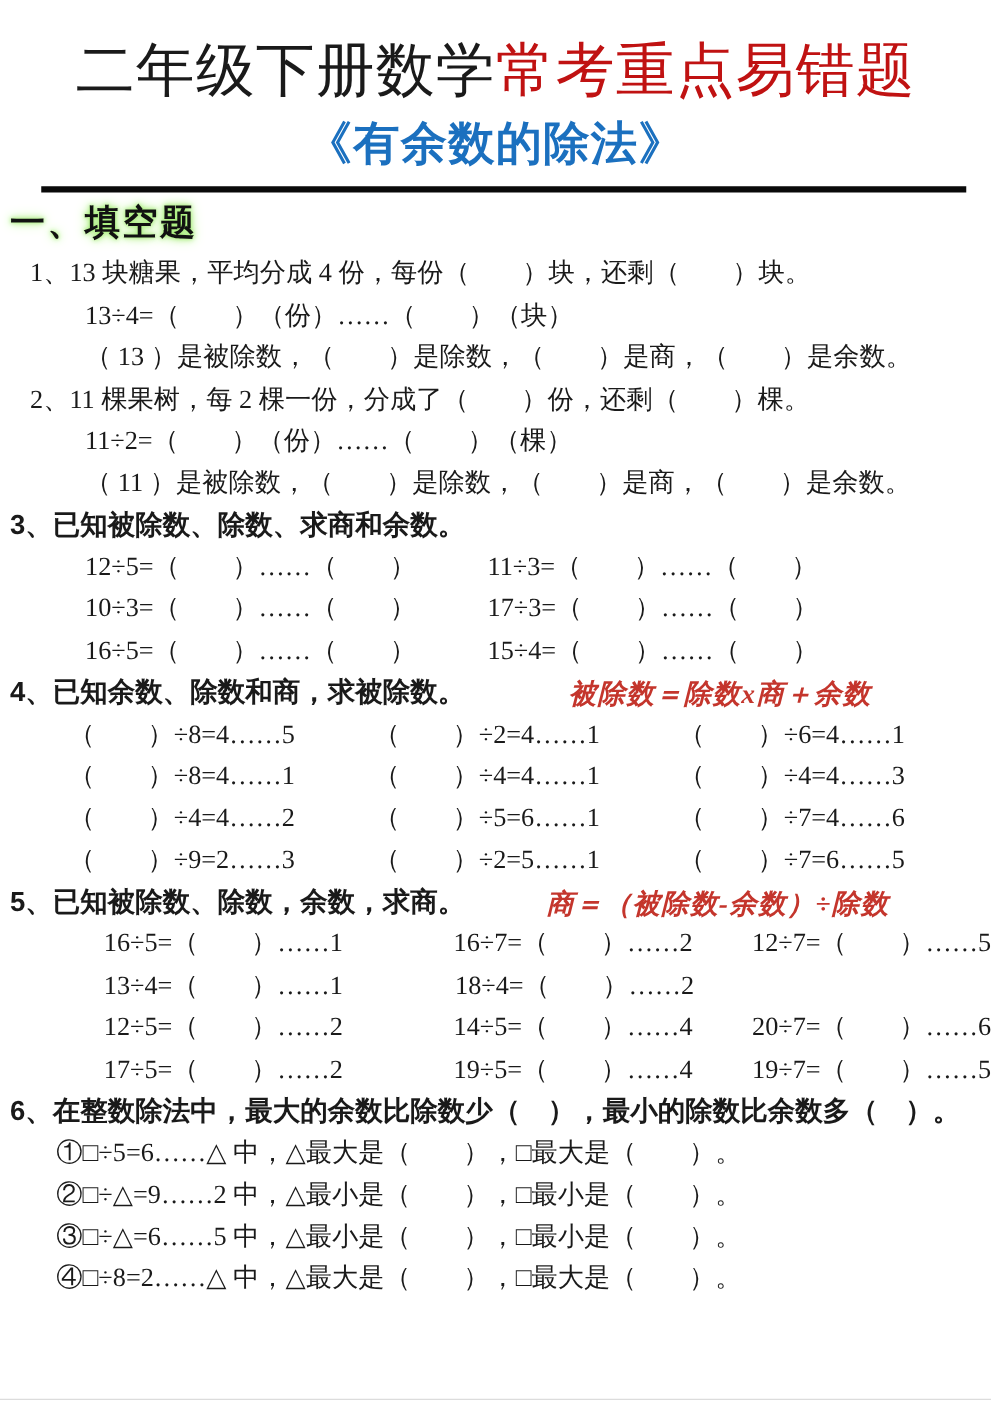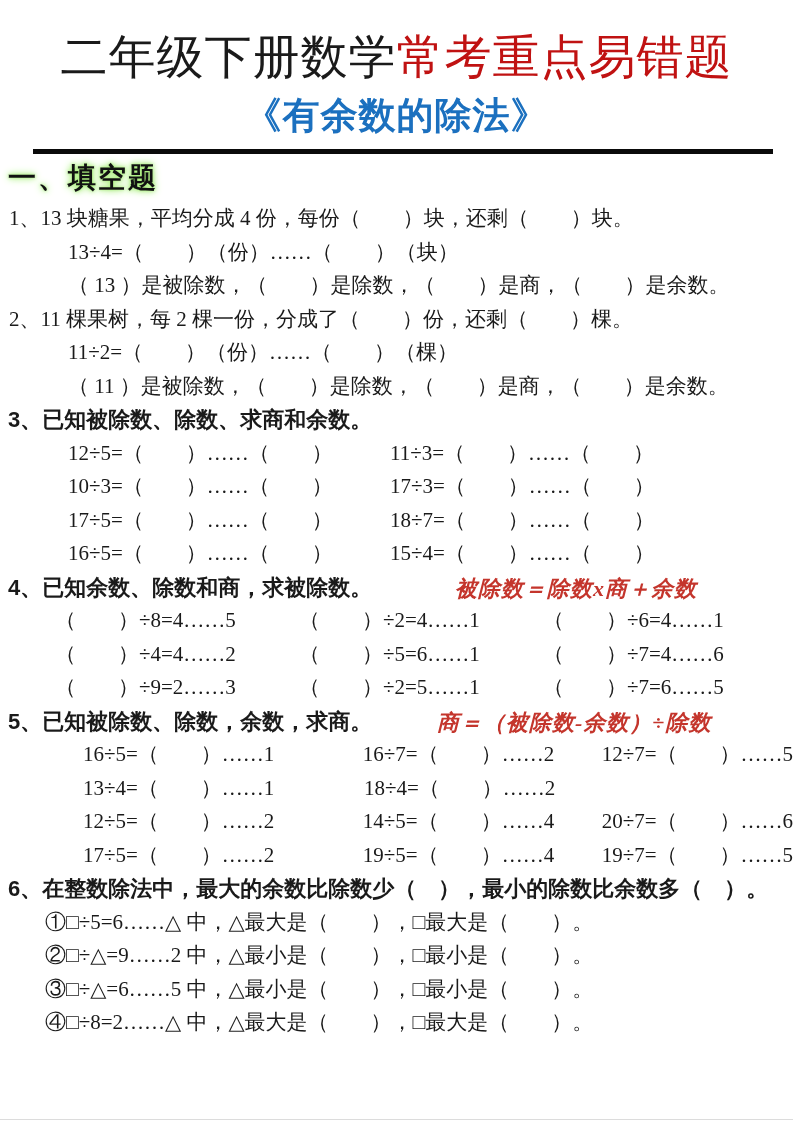"1、13 块糖果，平均分成 4 份，每份（ ）块，还剩（" .indent1 { padding-left: 9px -> 24px }
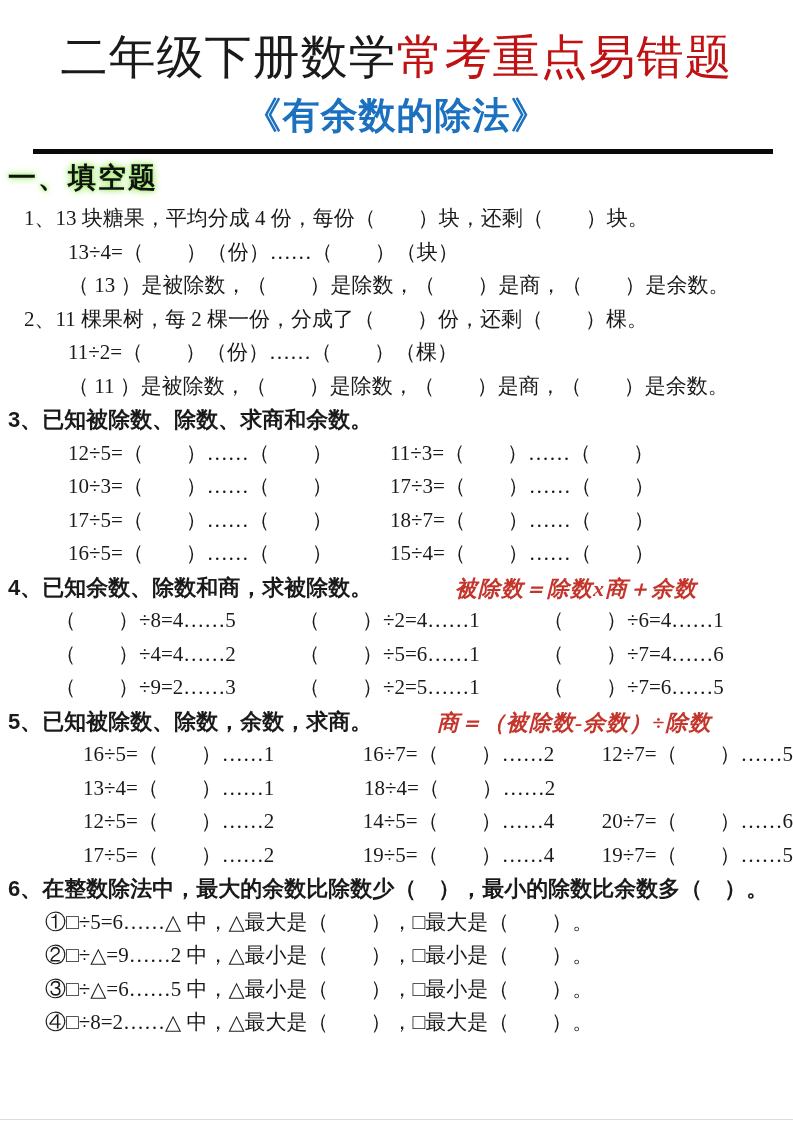"17÷5=（ ）……（ ）" div.line { html: <div> <span>17÷5=（ ）……（ ）</span> <span>18÷7=（ ）……（ ）</span> </div> -> none }
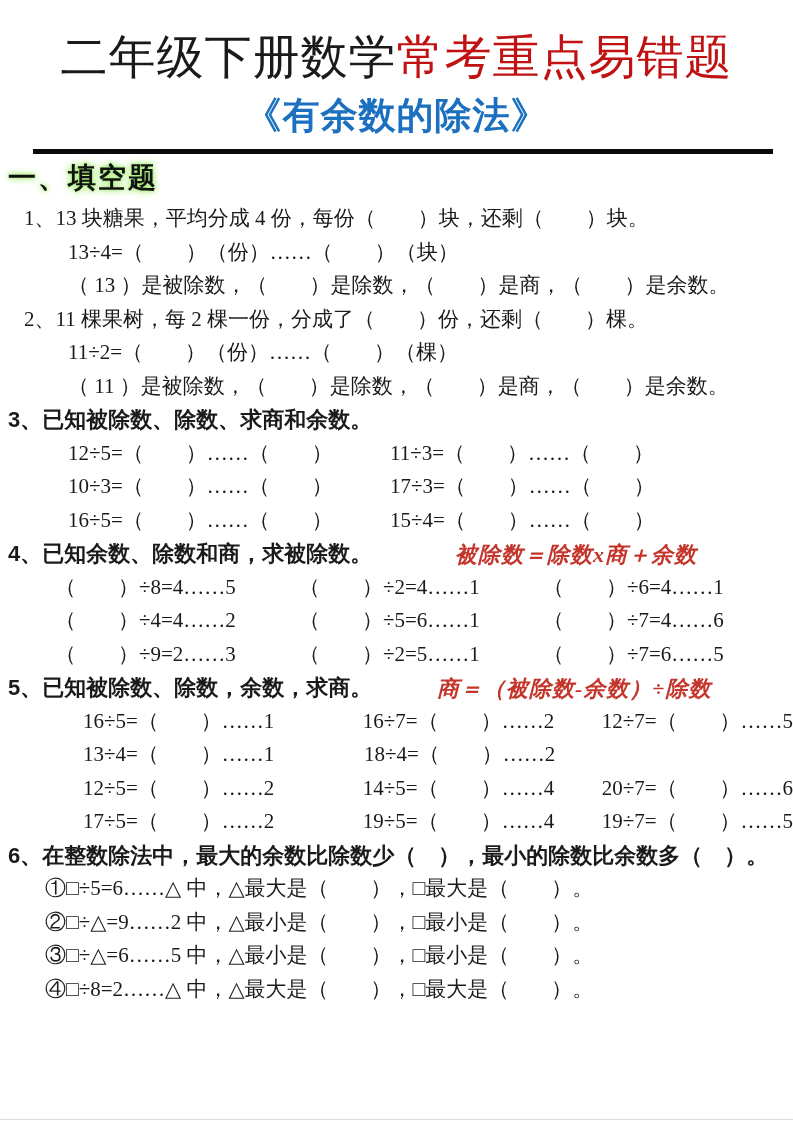"（ ）÷8=4……1" div.line { html: none -> <div> <span>（ ）÷8=4……1</span> <span>（ ）÷4=4……1</span> <span>（ ）÷4=4……3</span> </div> }
